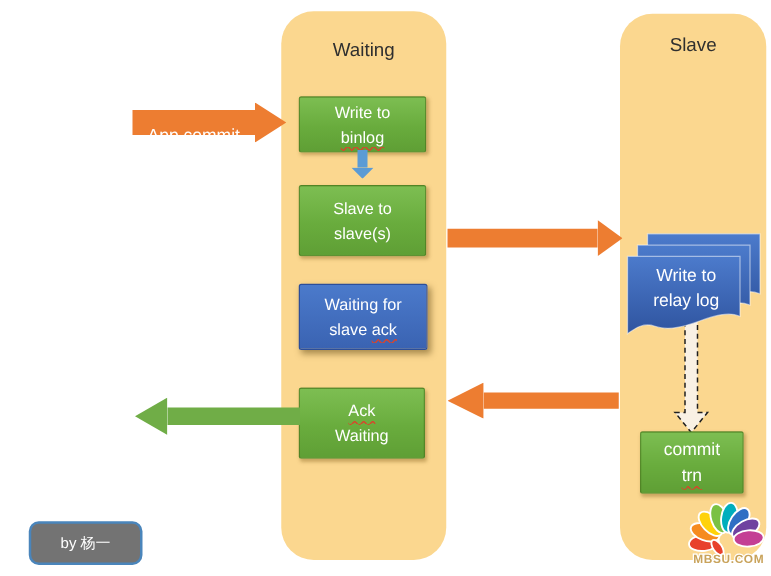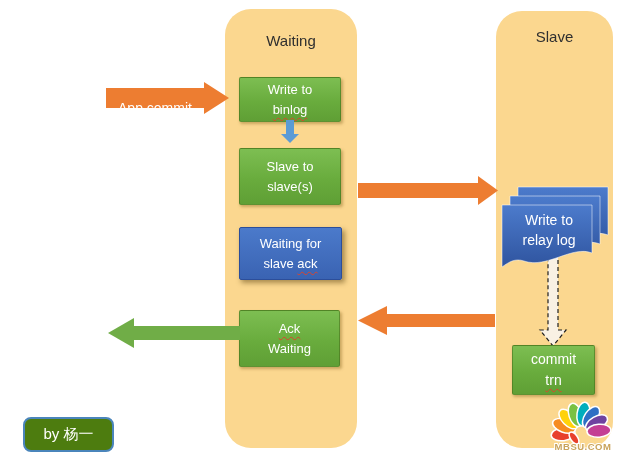"by 杨一" .by-box { background: #4d7c0f -> #737373; font-size: 15px -> 12px }
